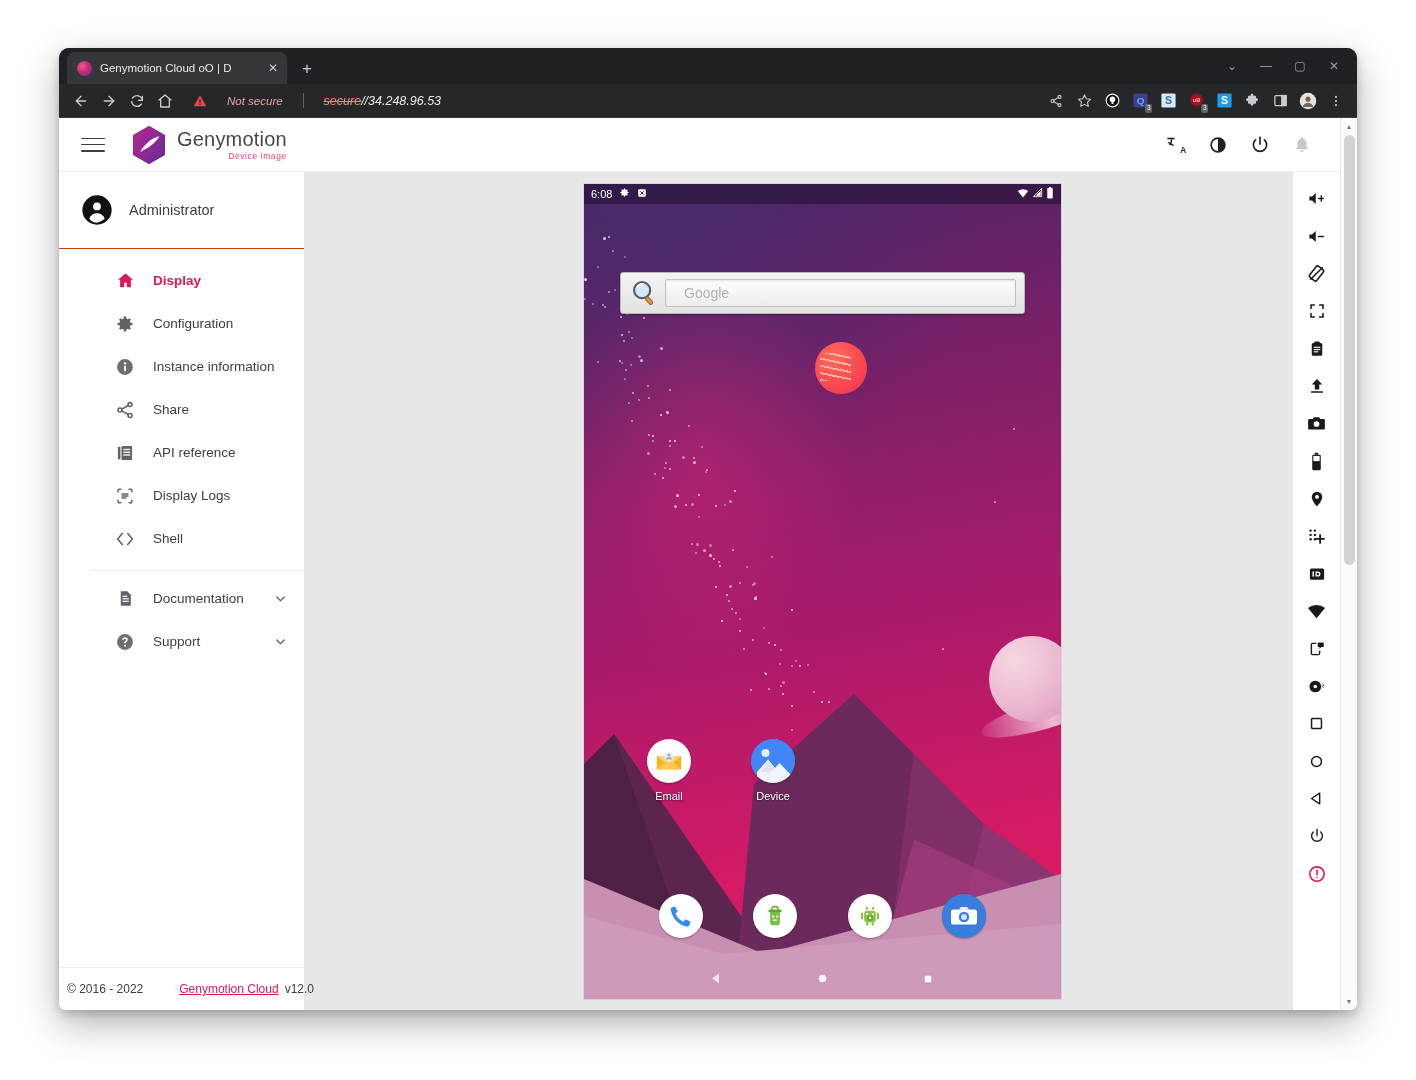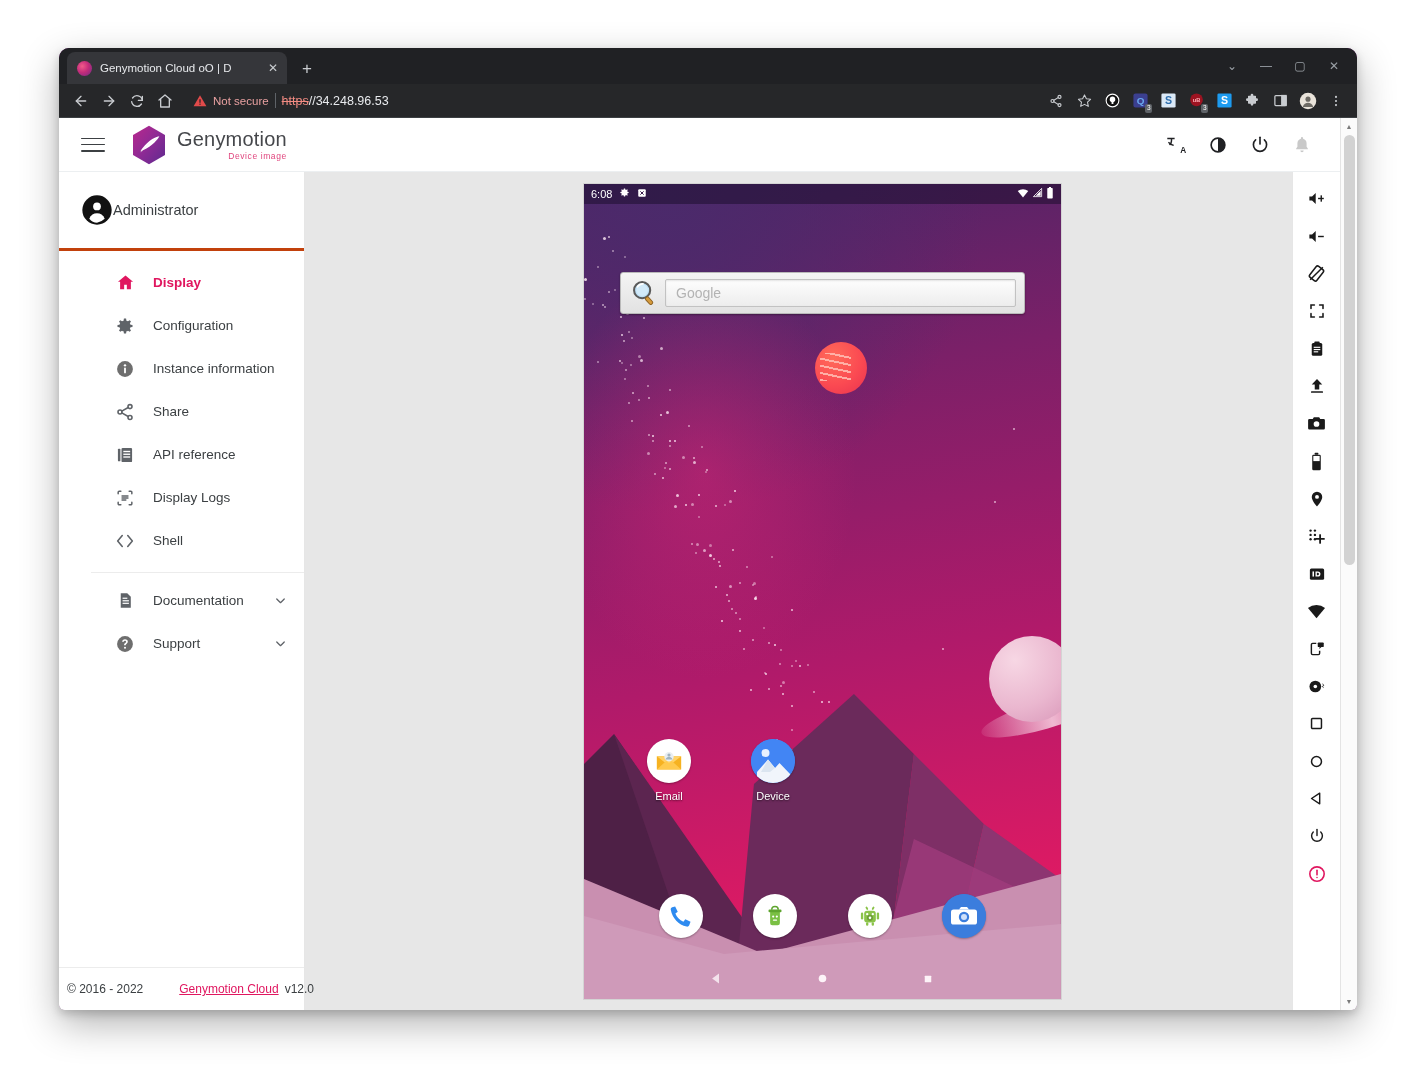"Not secure" #address-area { font-style: none -> italic; gap: 6px -> 20px }
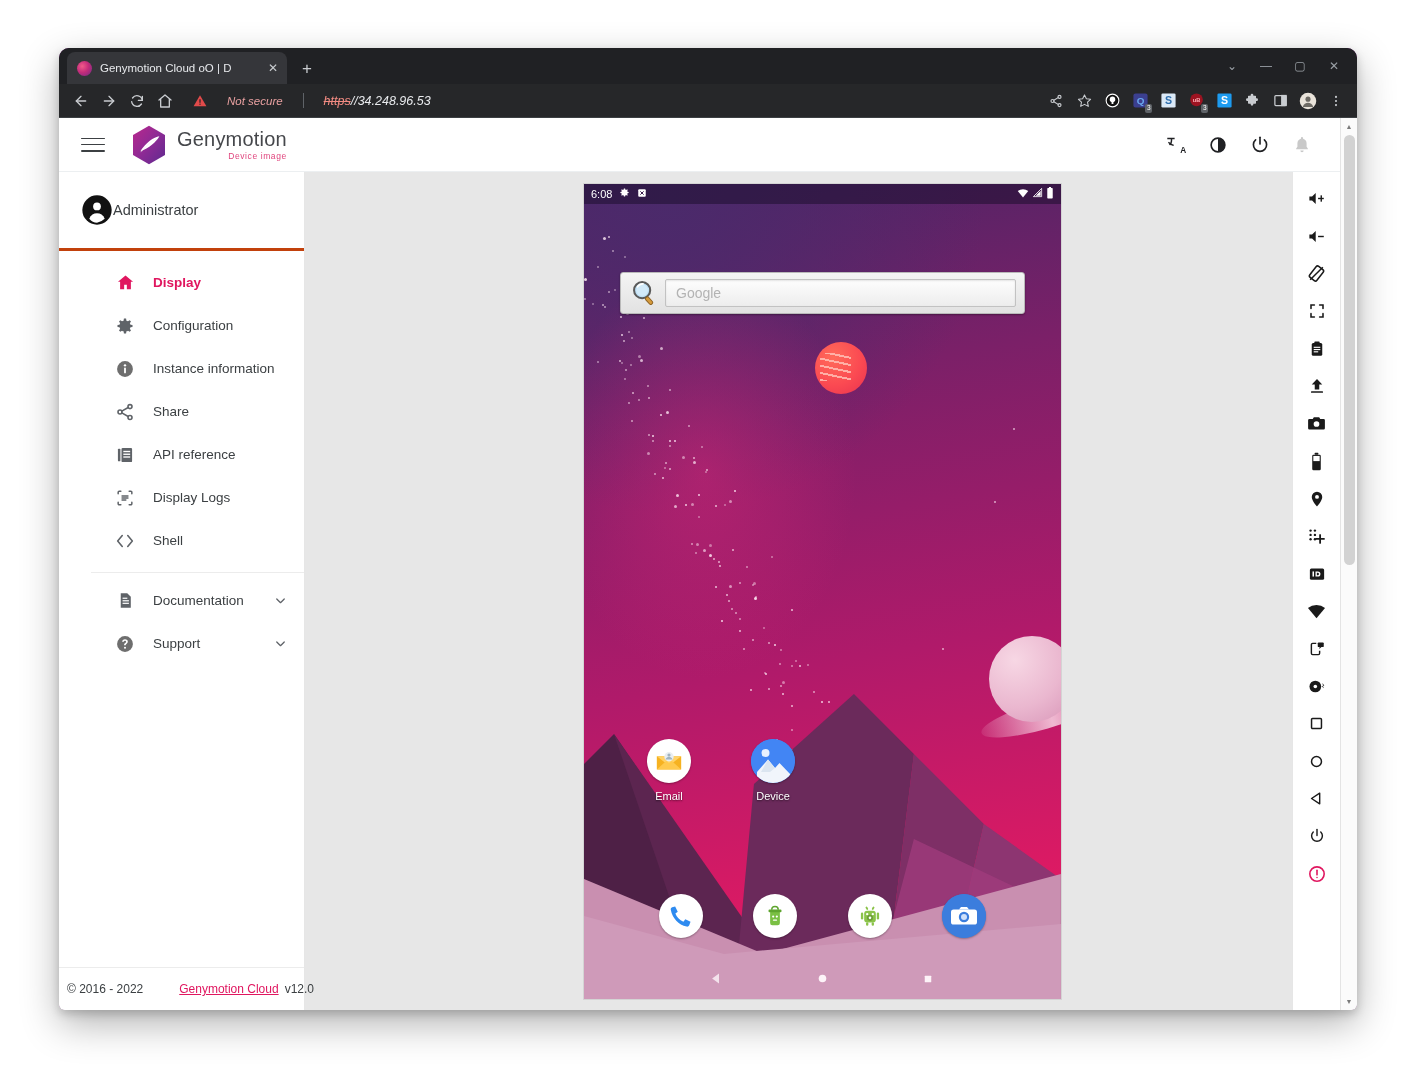"https" span.scheme { text: https -> secure }
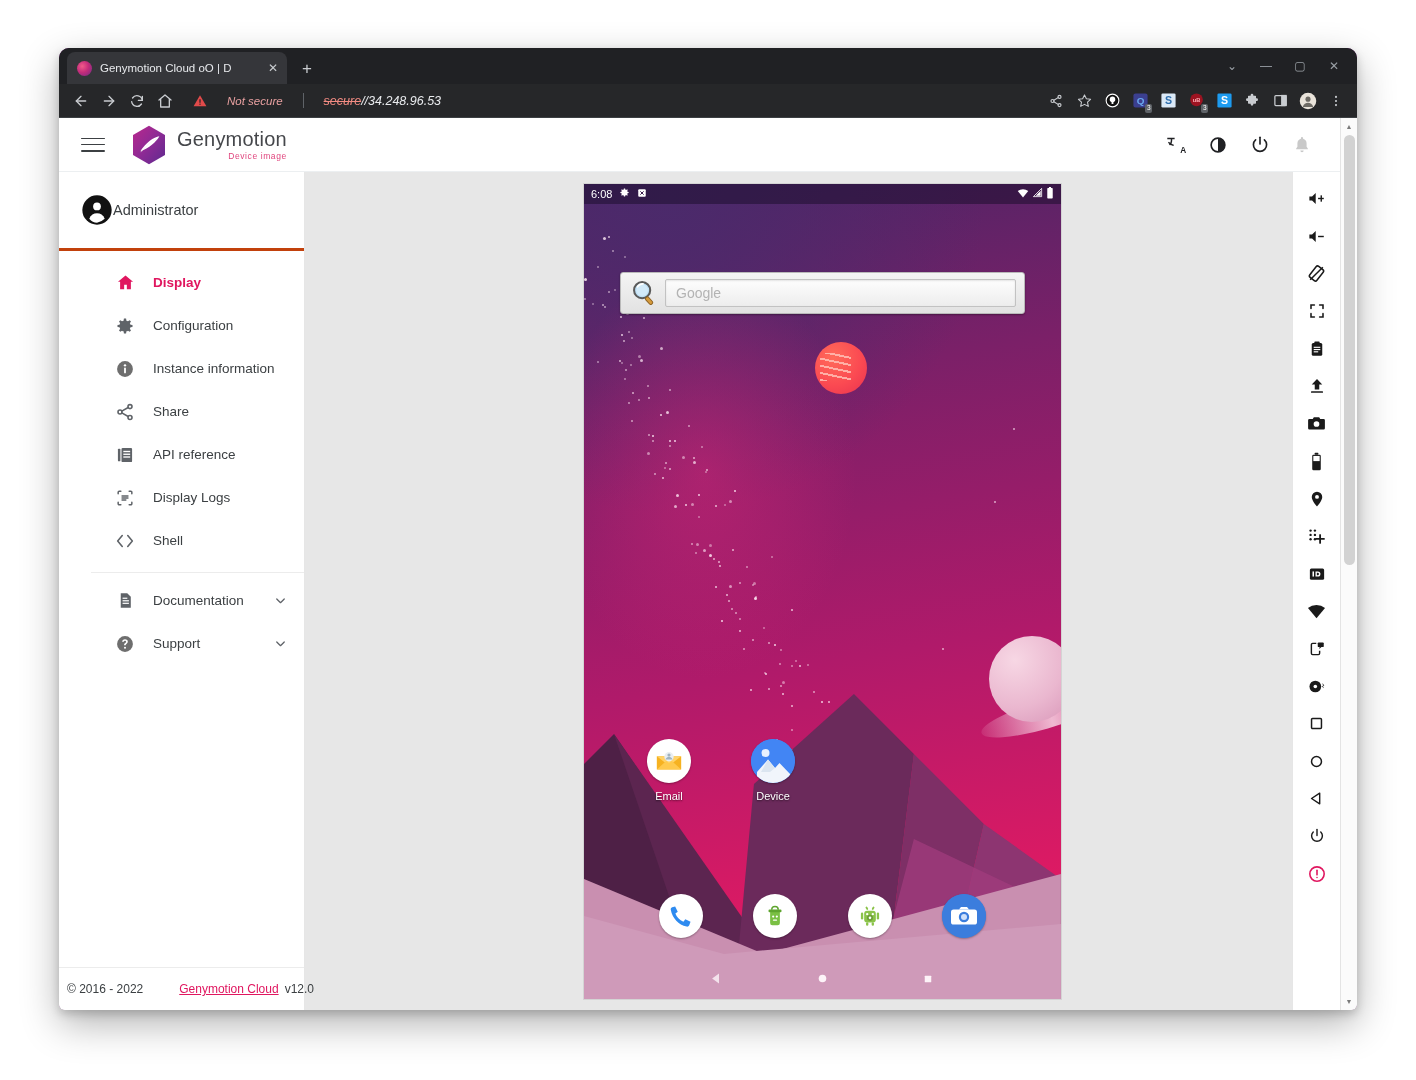"Administrator" #user-block { border-bottom: 3px solid #c2410c -> 1px solid #c2410c; gap: none -> 16px }
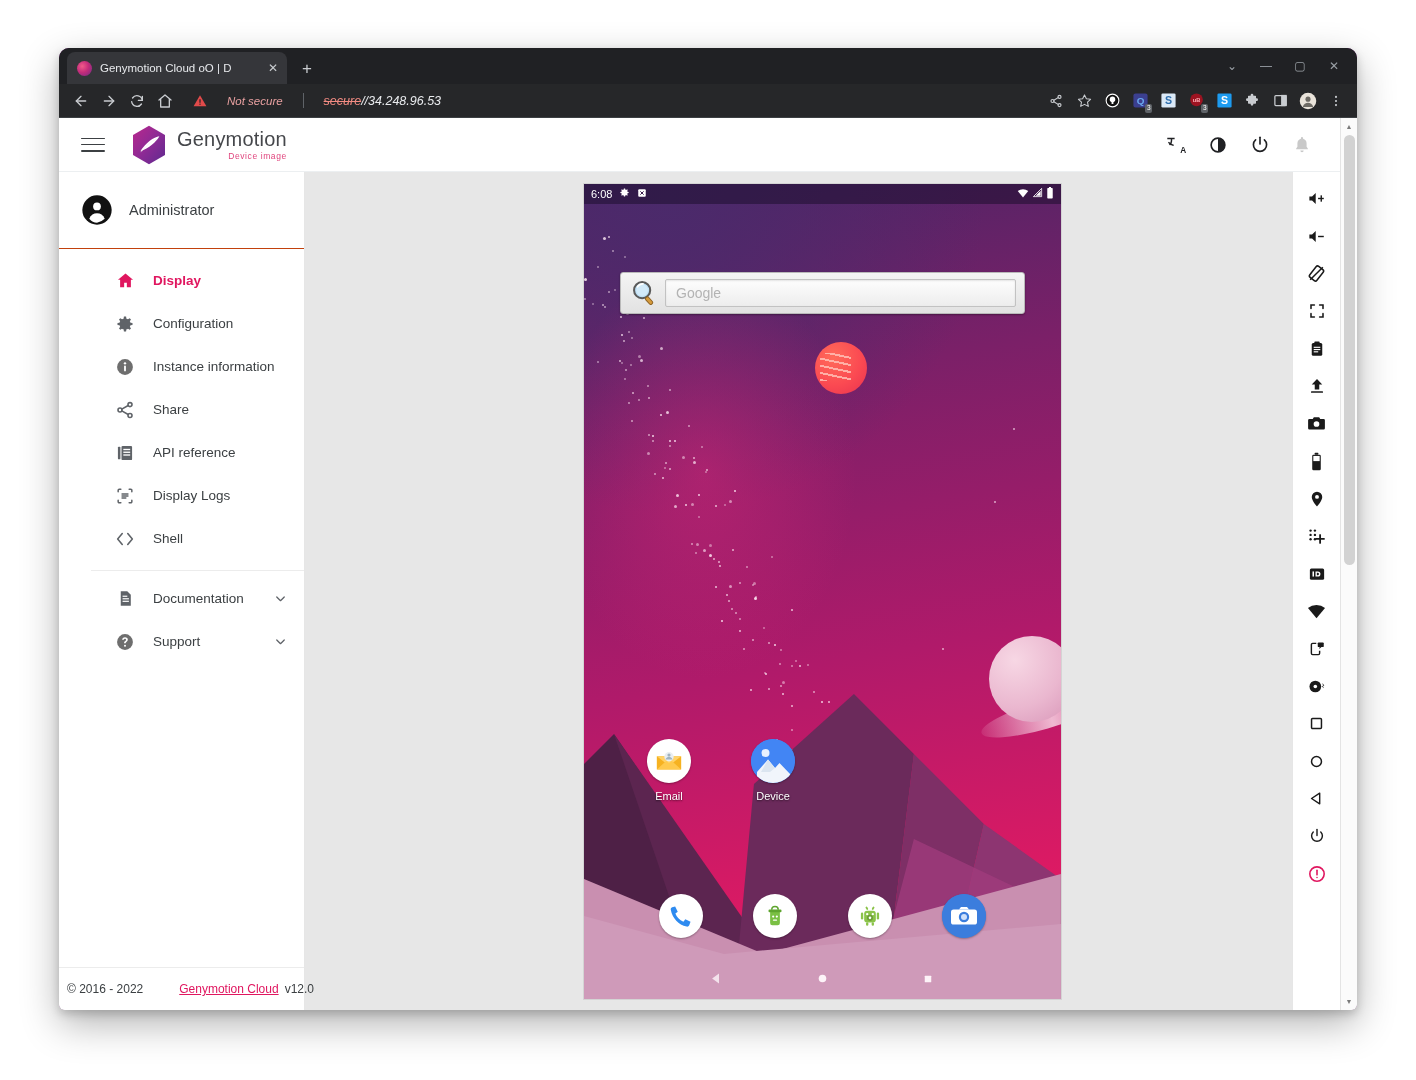"Google" #search-input-box { padding-left: 10px -> 18px }
